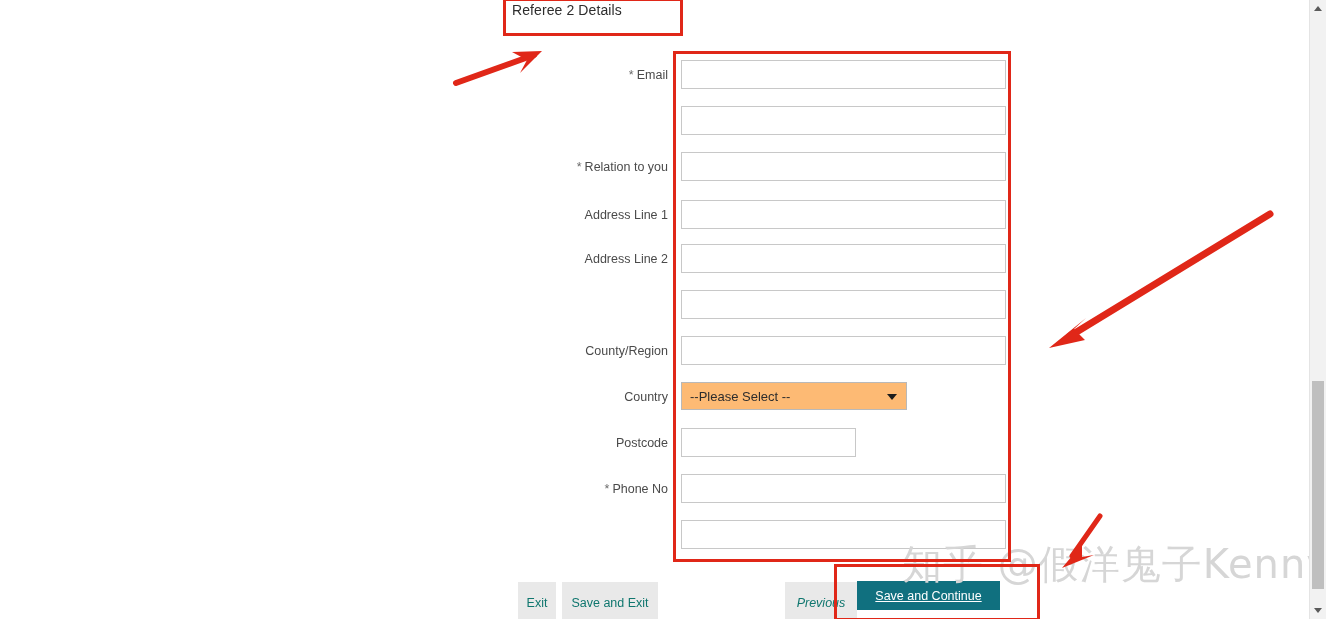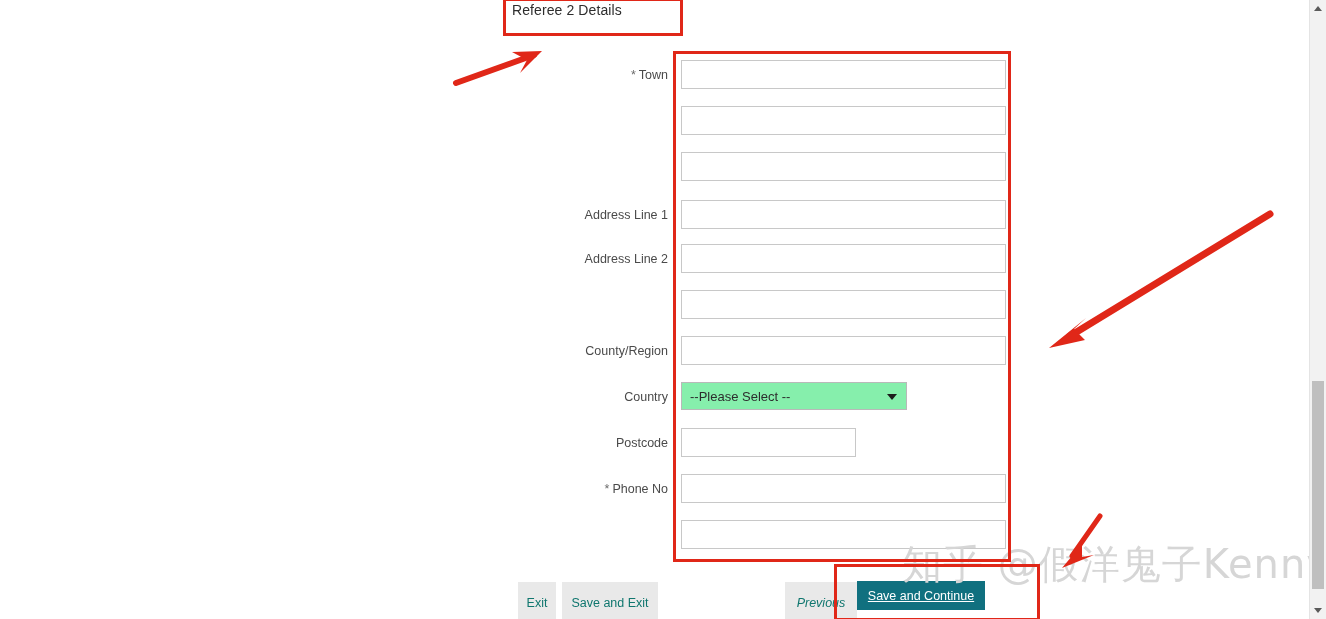"Town" span { text: Town -> Email }
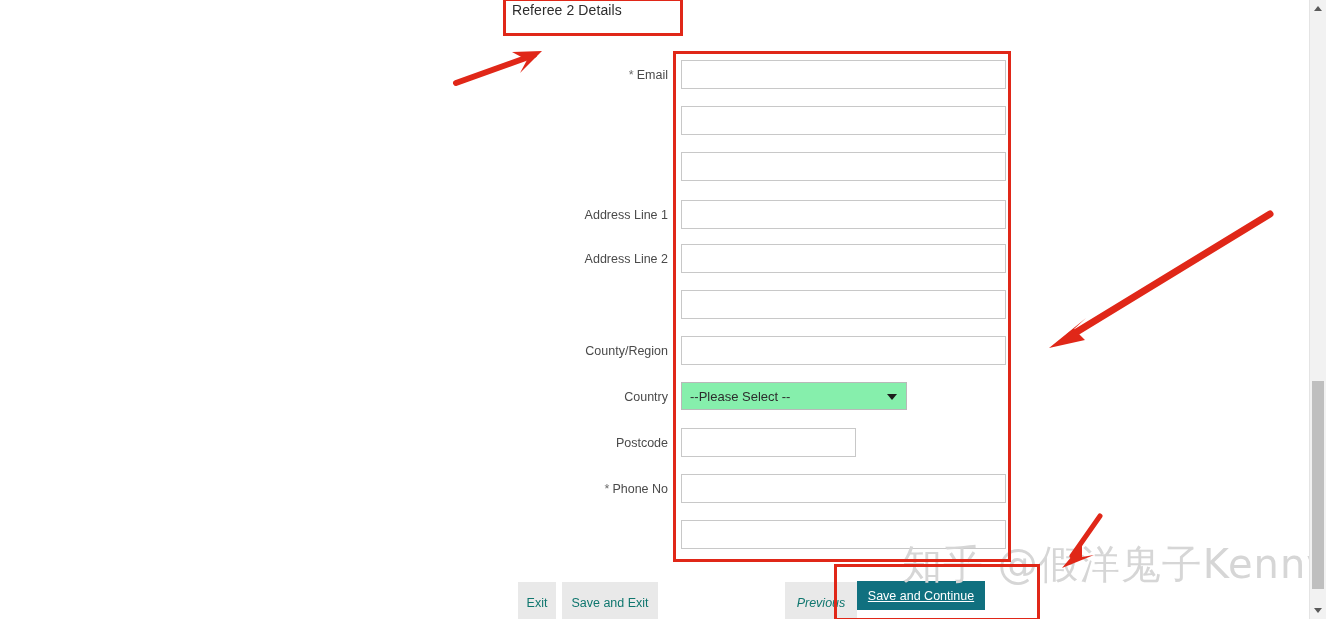"* Relation to you" div.form-label { html: none -> <div><span>*</span><span>Relation to you</span></div> }
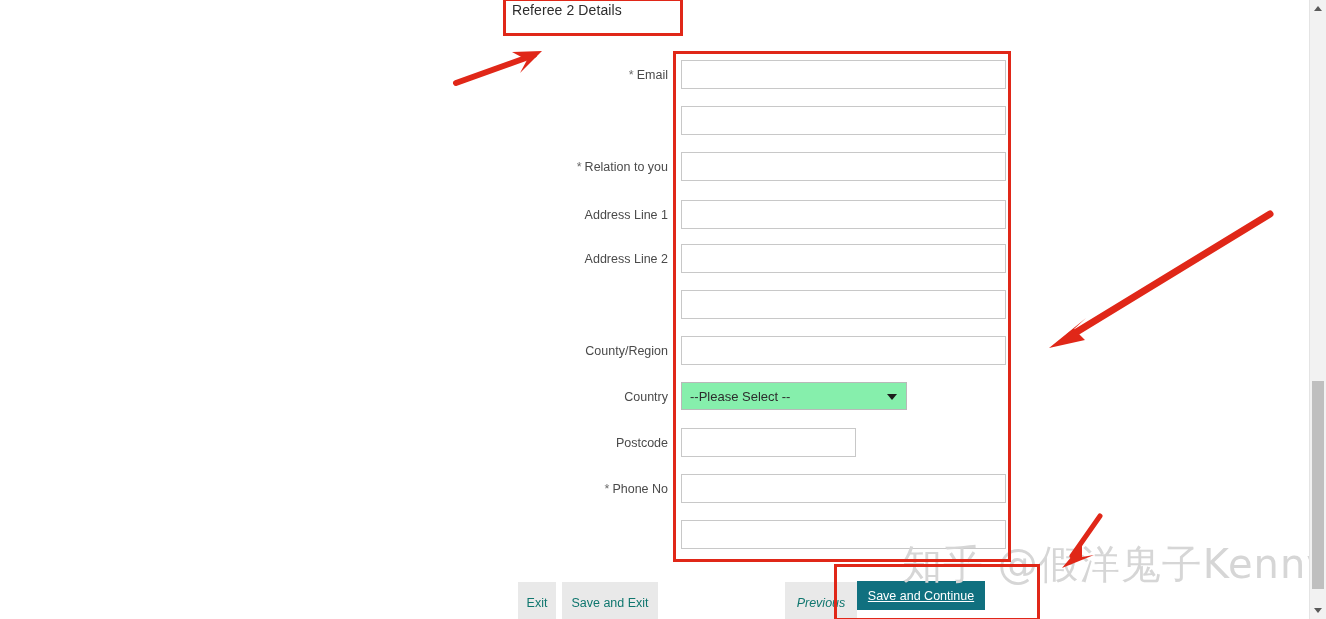"--Please Select --" .sel-box { background: #86efac -> #fdba74 }
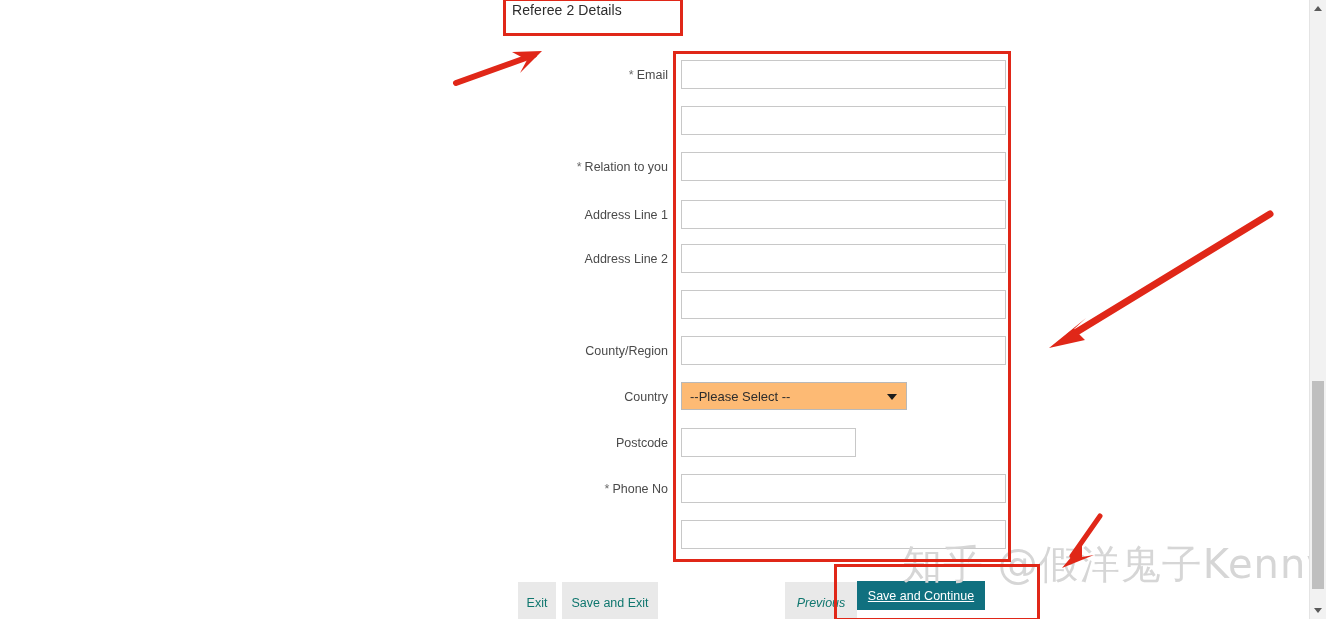"Save and Continue" button.btn { width: 128px -> 143px }
